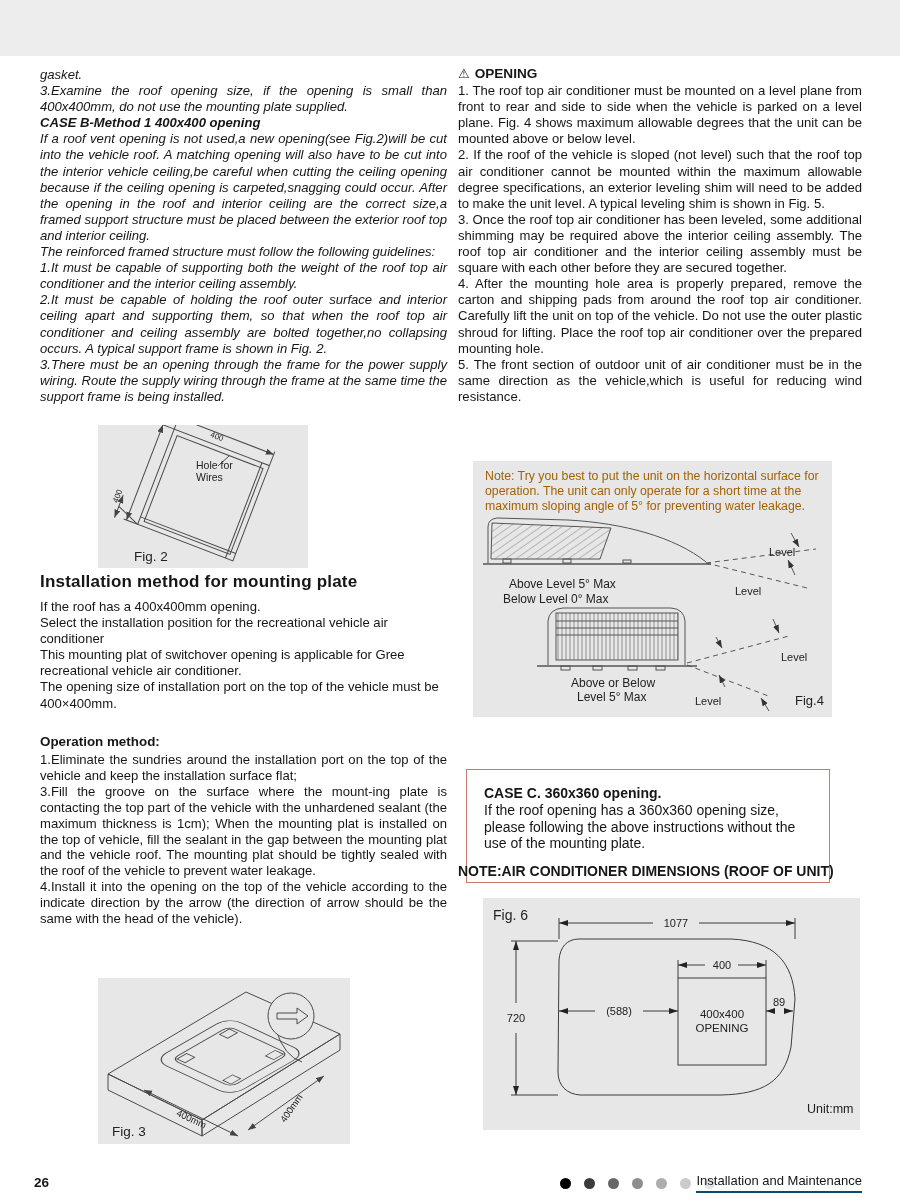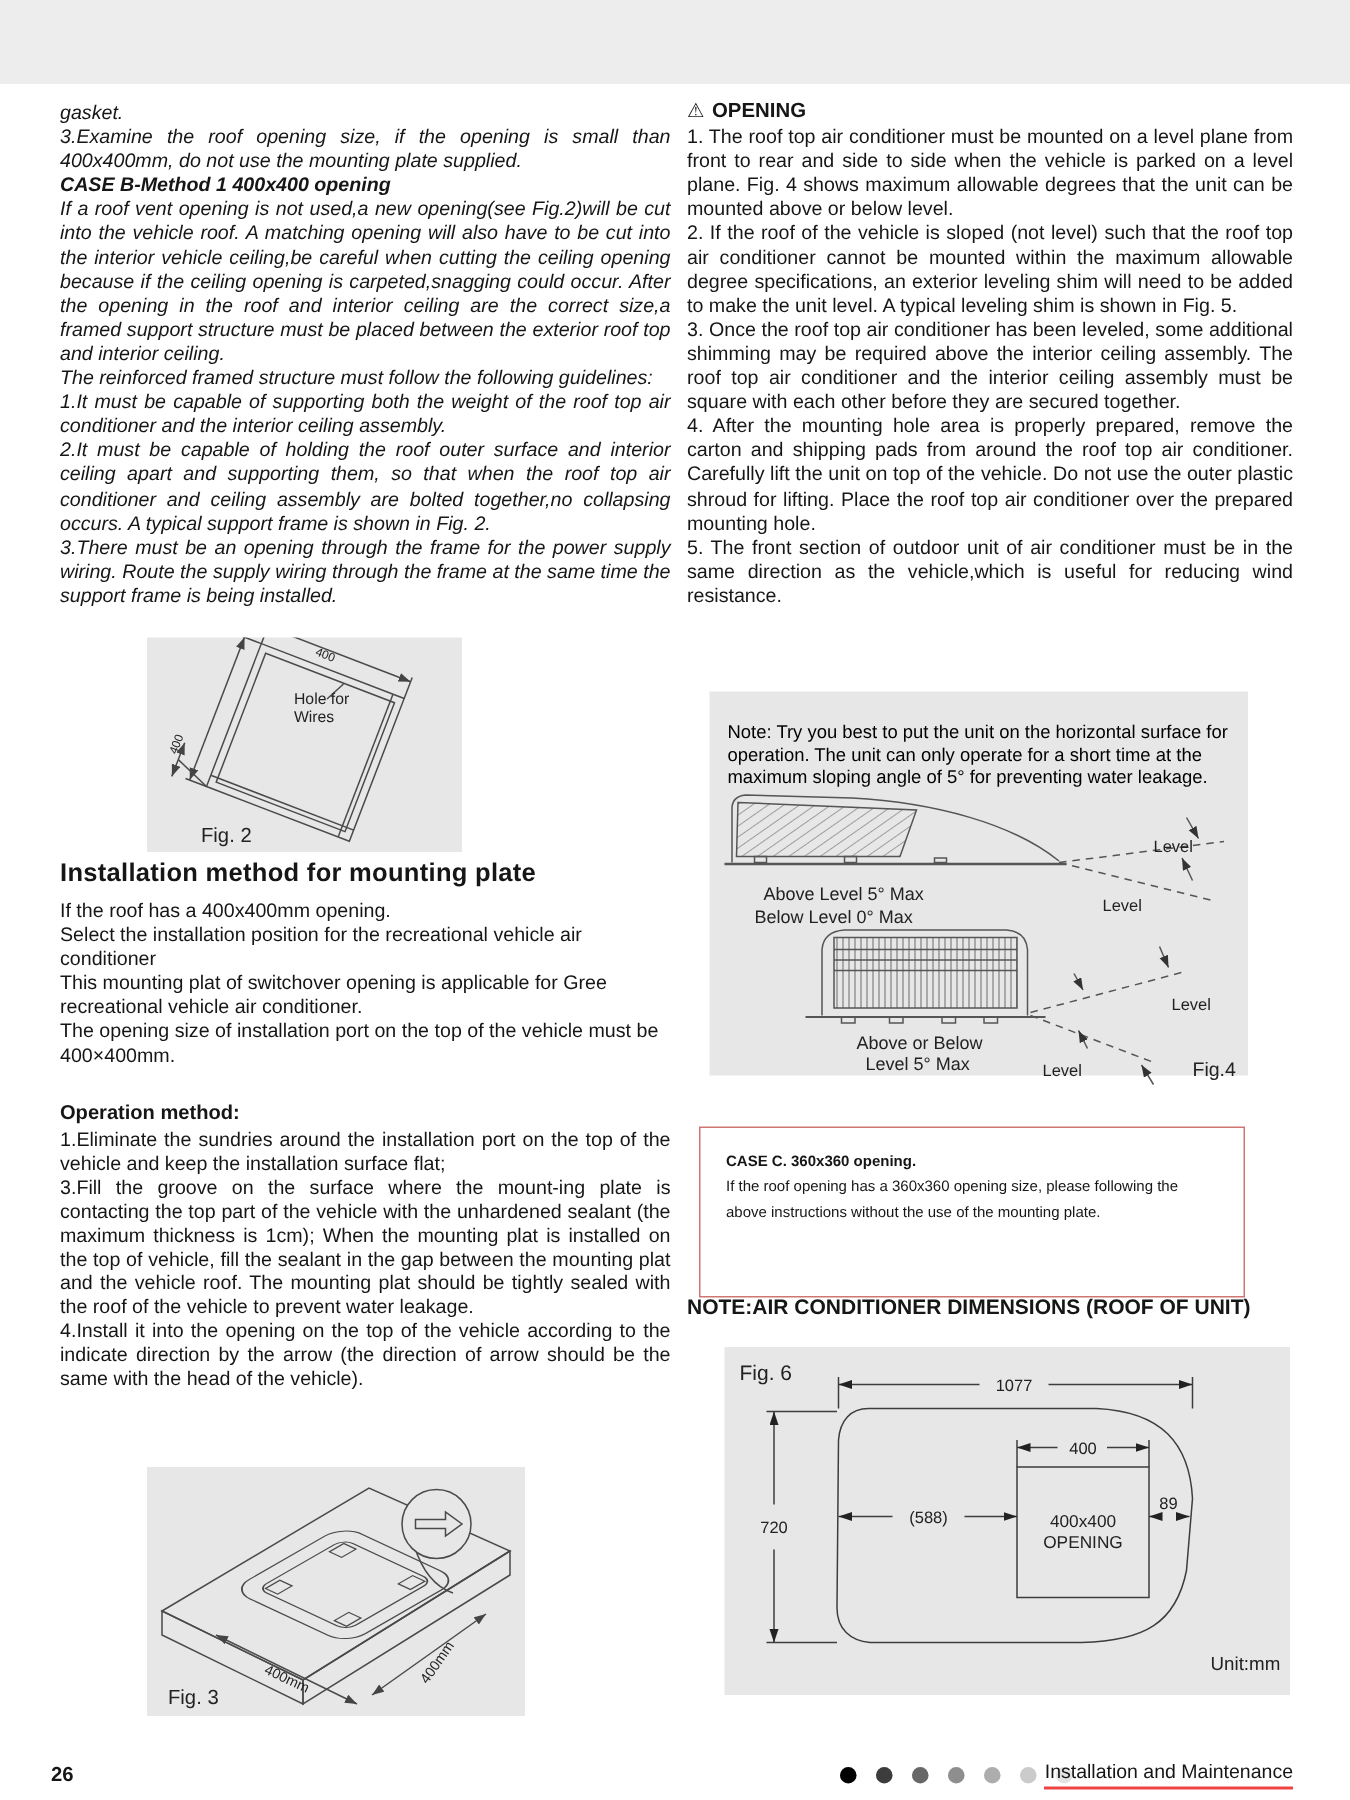"Note: Try you best to" .fig4-note { color: #000000 -> #a16207; padding: 20px 12px 0 12px -> 8px 12px 0 12px }
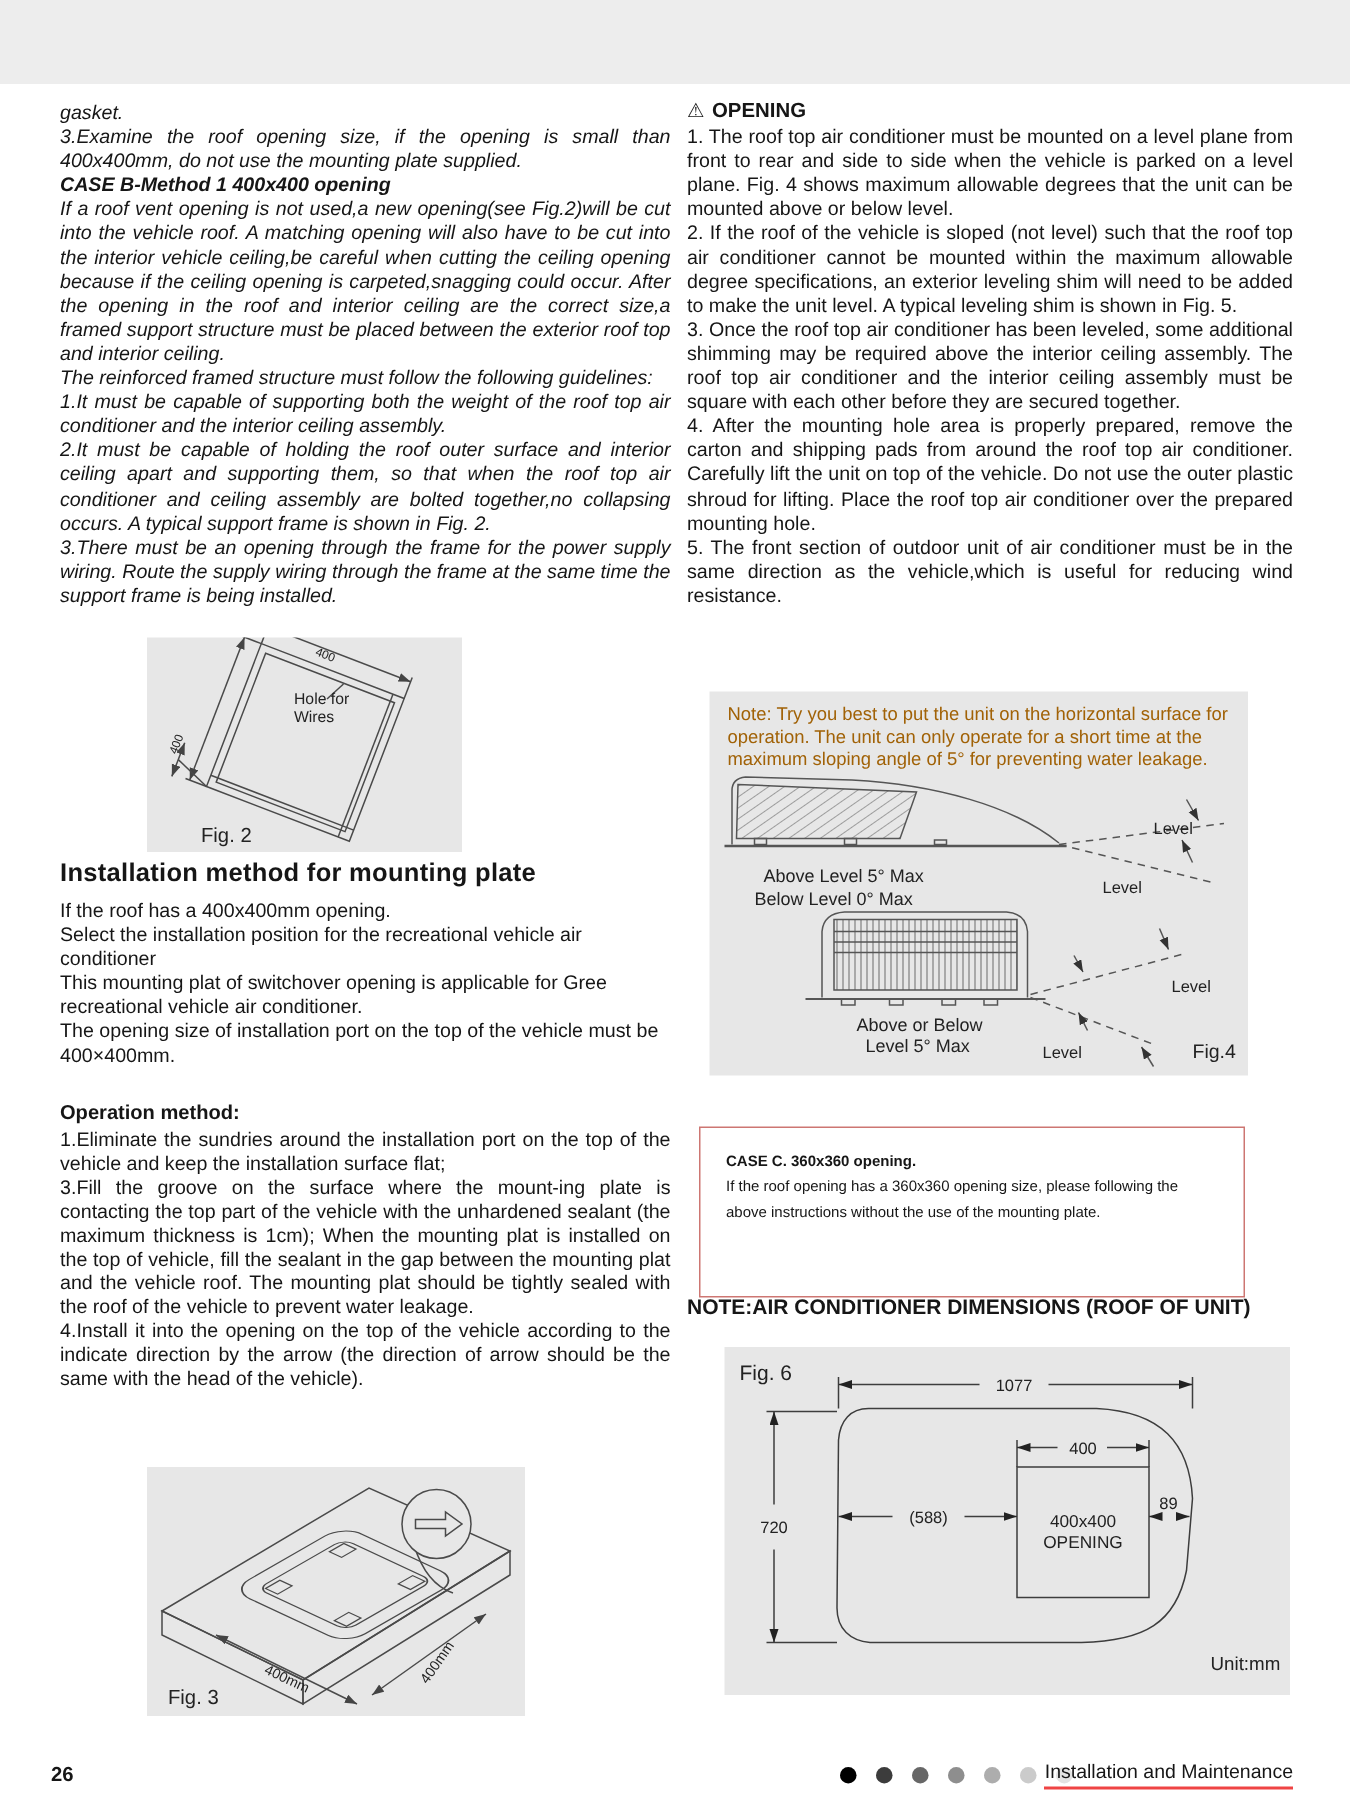"CASE C. 360x360 opening." .casec { font-size: 10px -> 14px; top: 751px -> 769px }
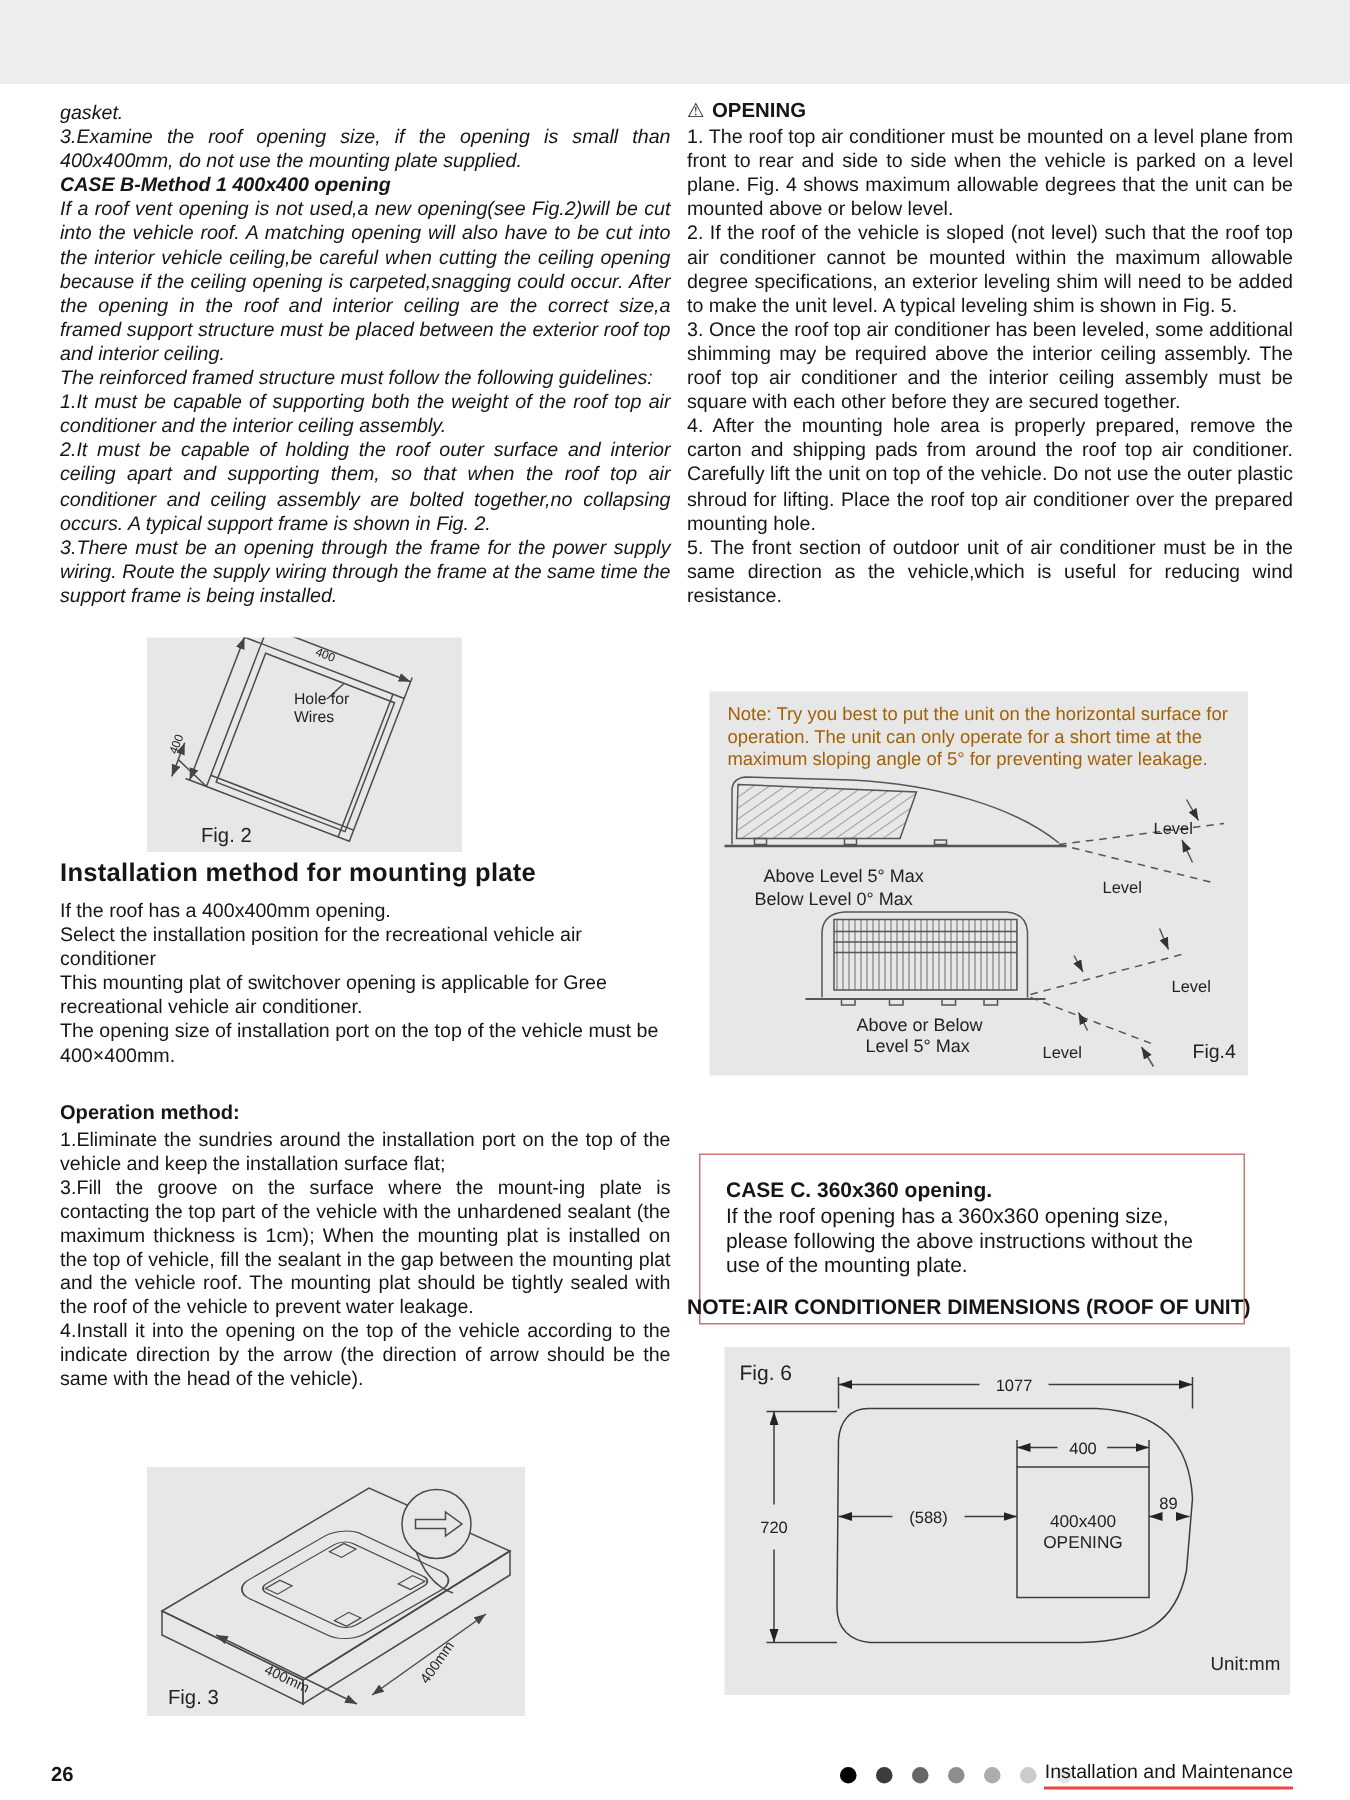"Installation and Maintenance" .footer-section { border-bottom: 2px solid #ef4444 -> 2px solid #0c4a6e }
